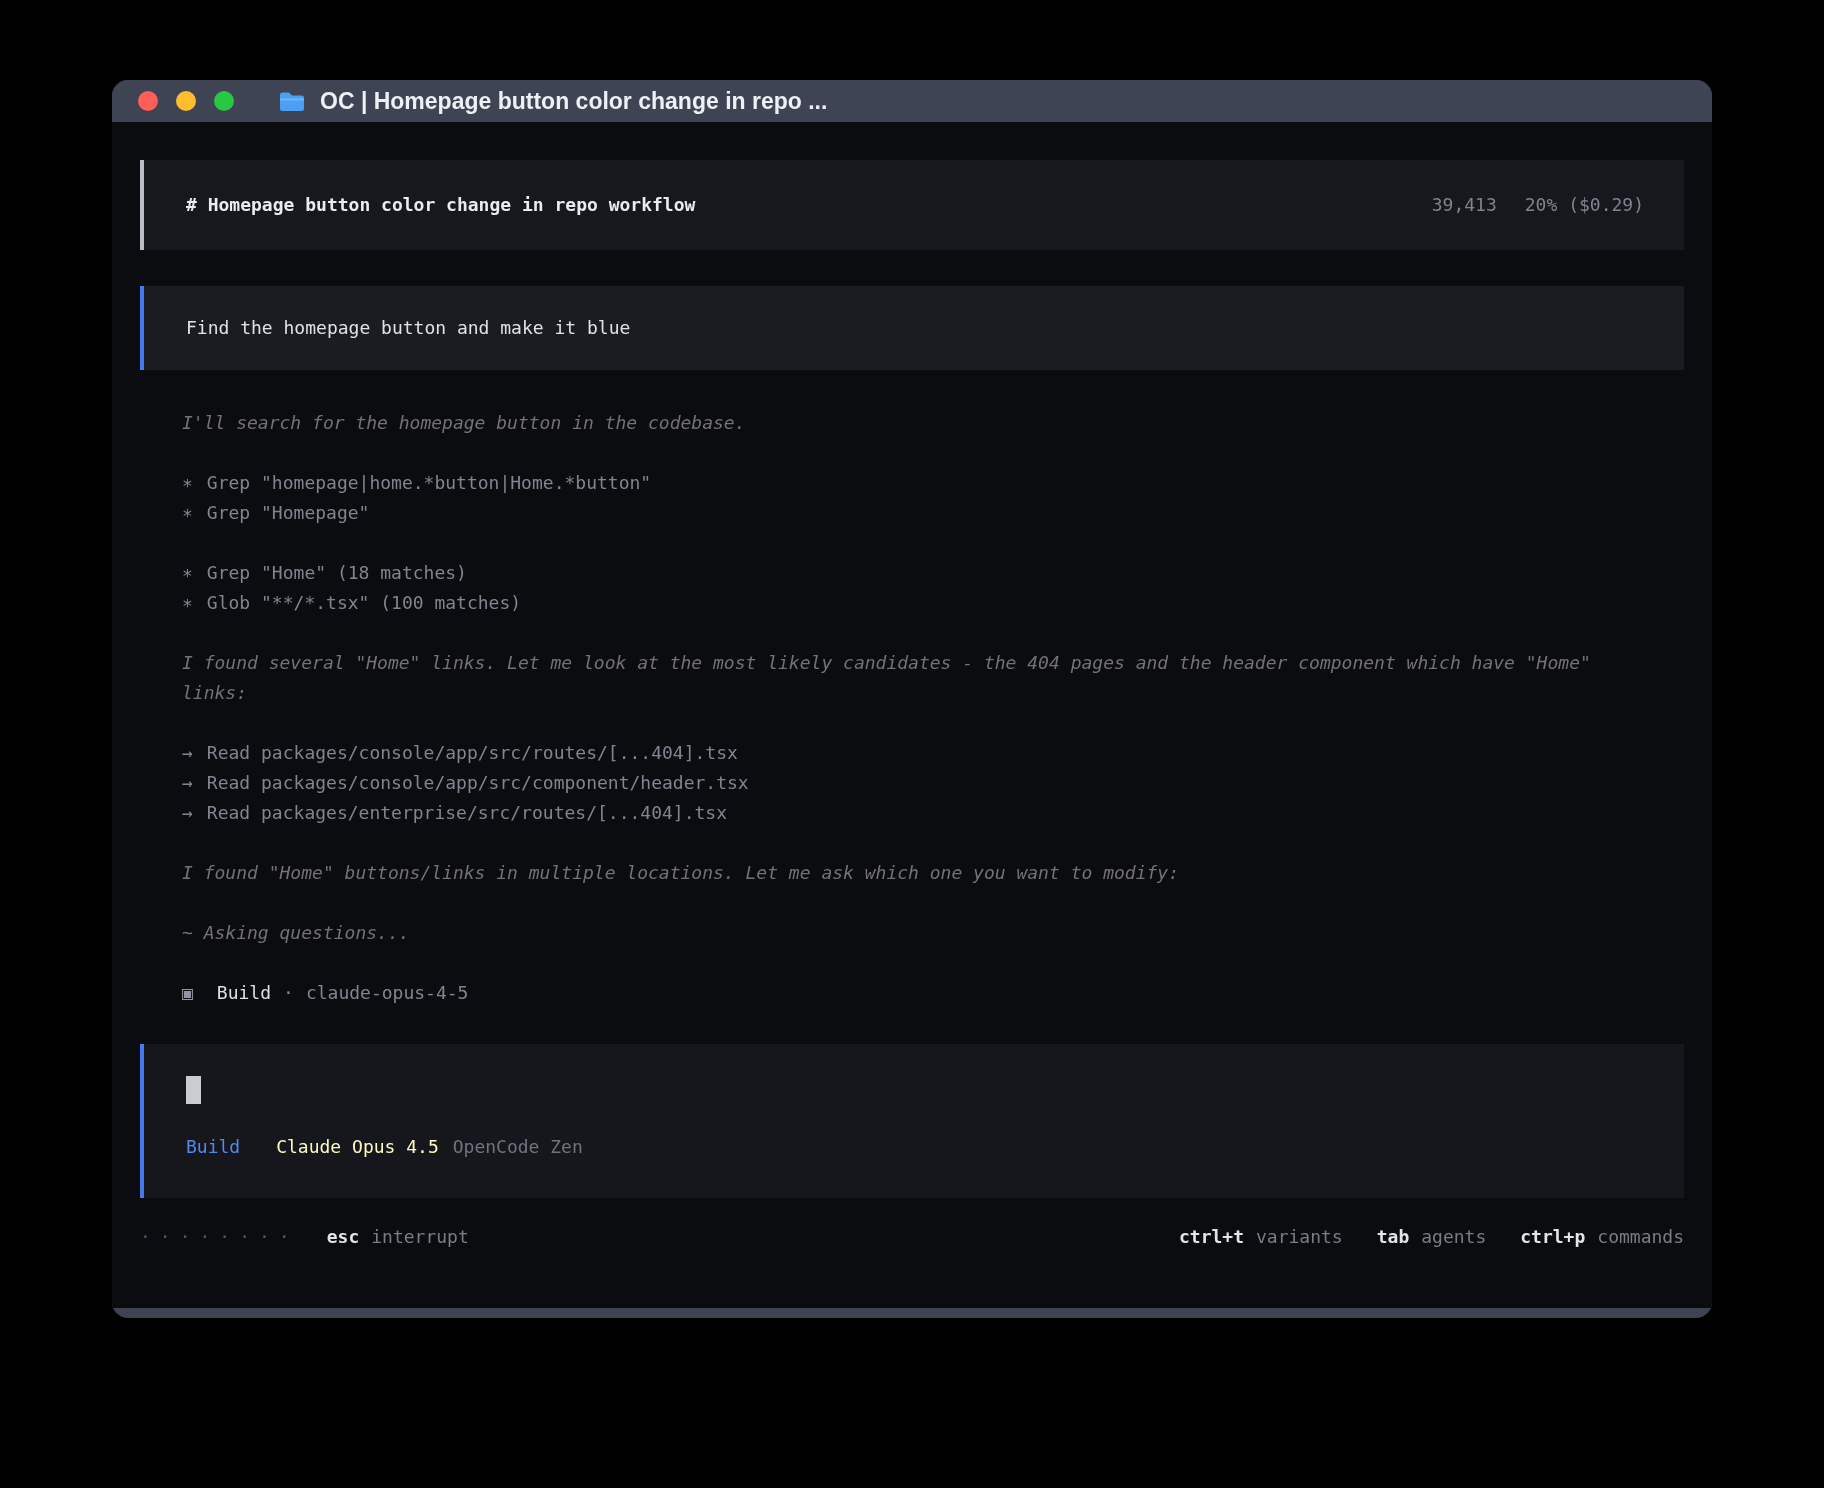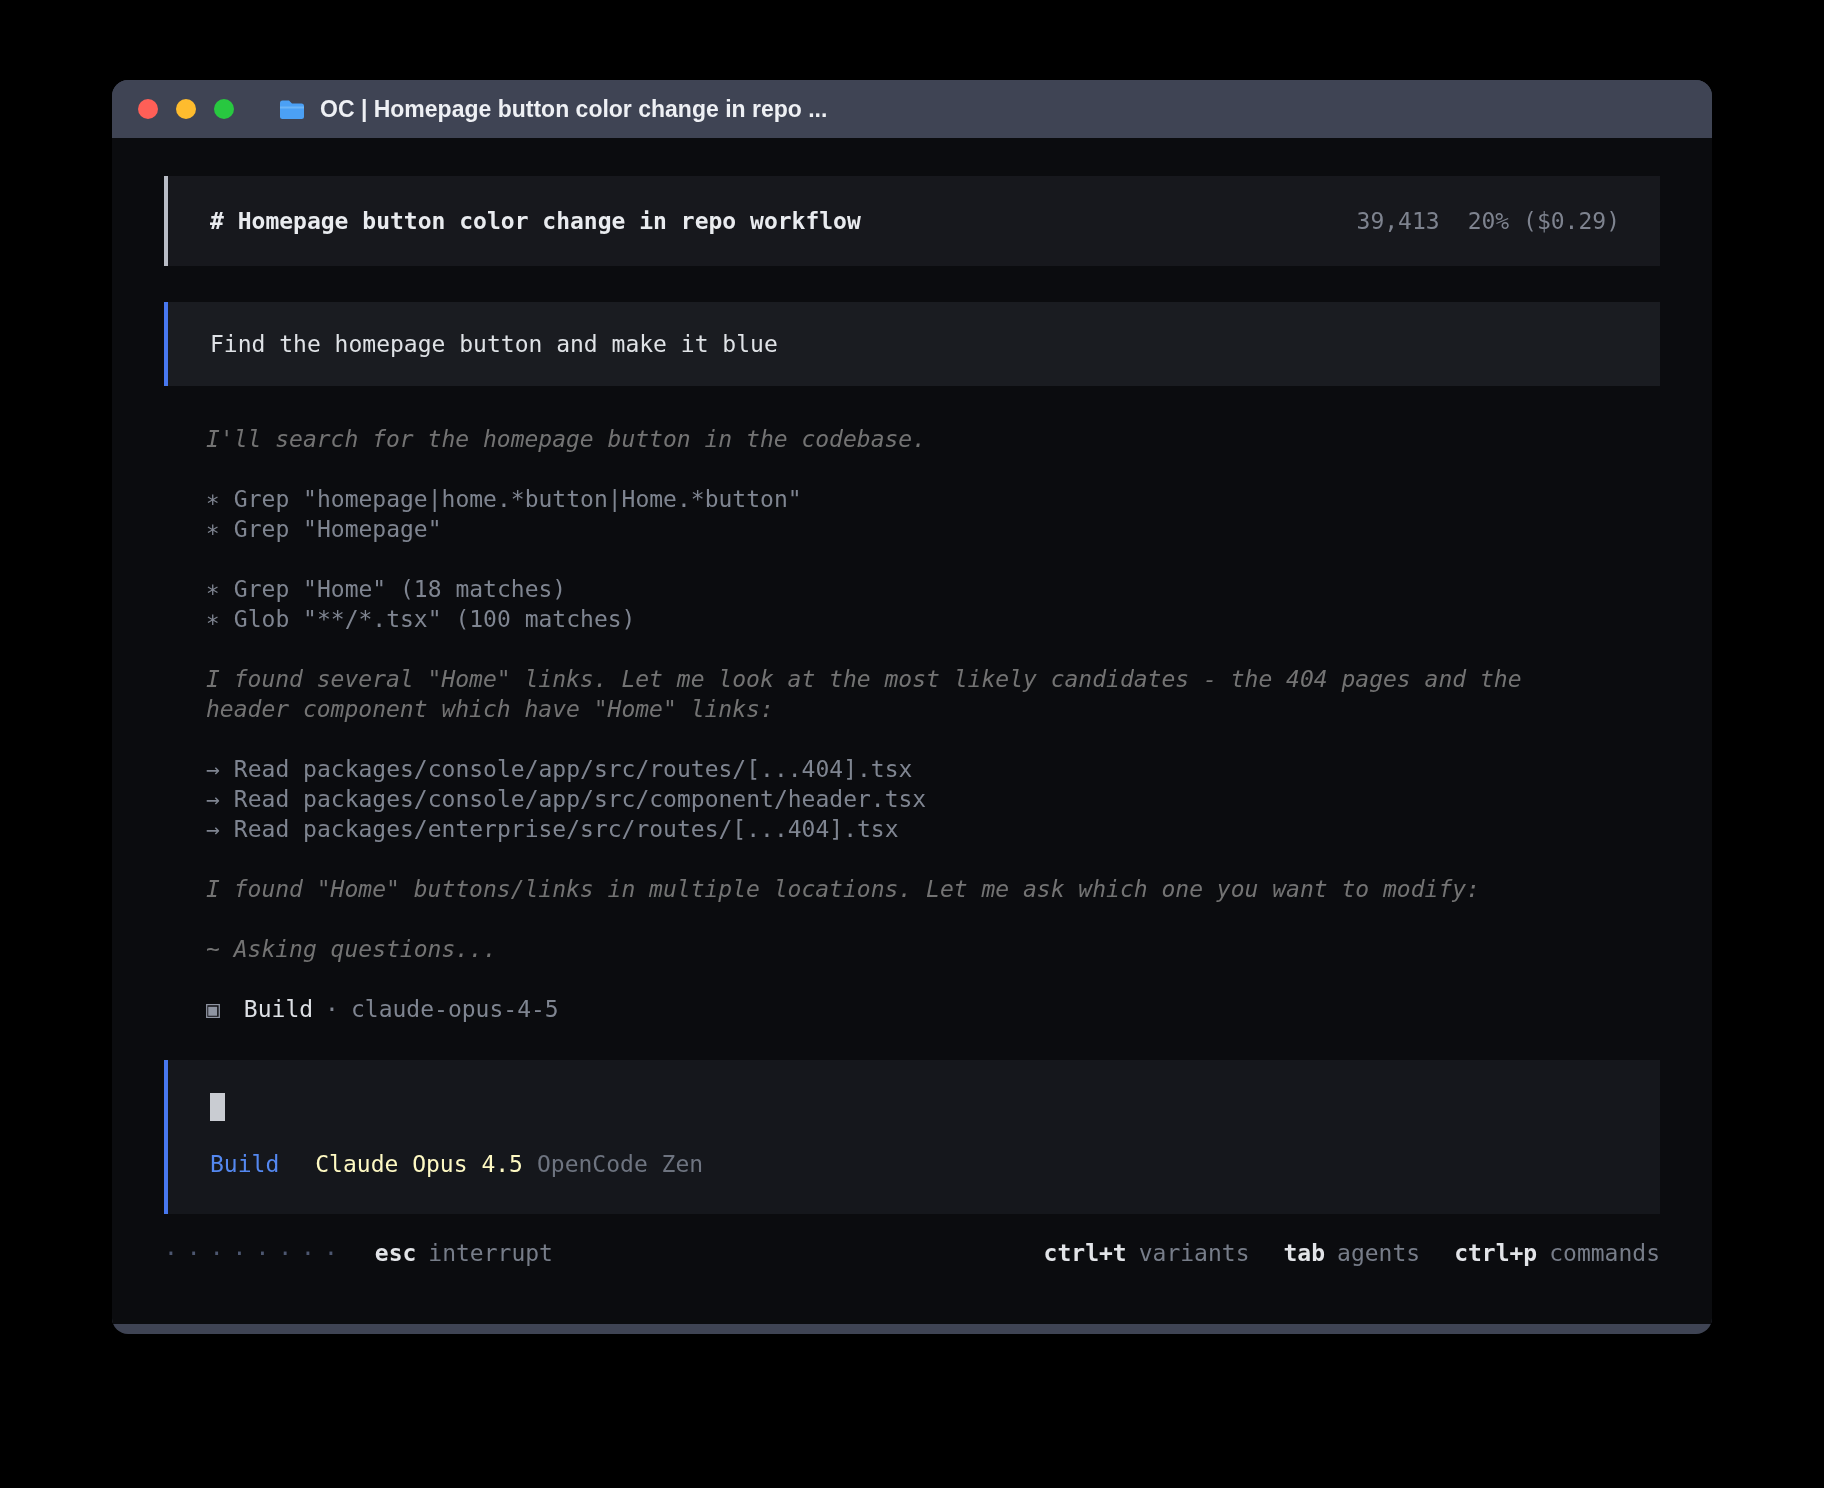"OC | Homepage button color" .titlebar { height: 58px -> 42px }
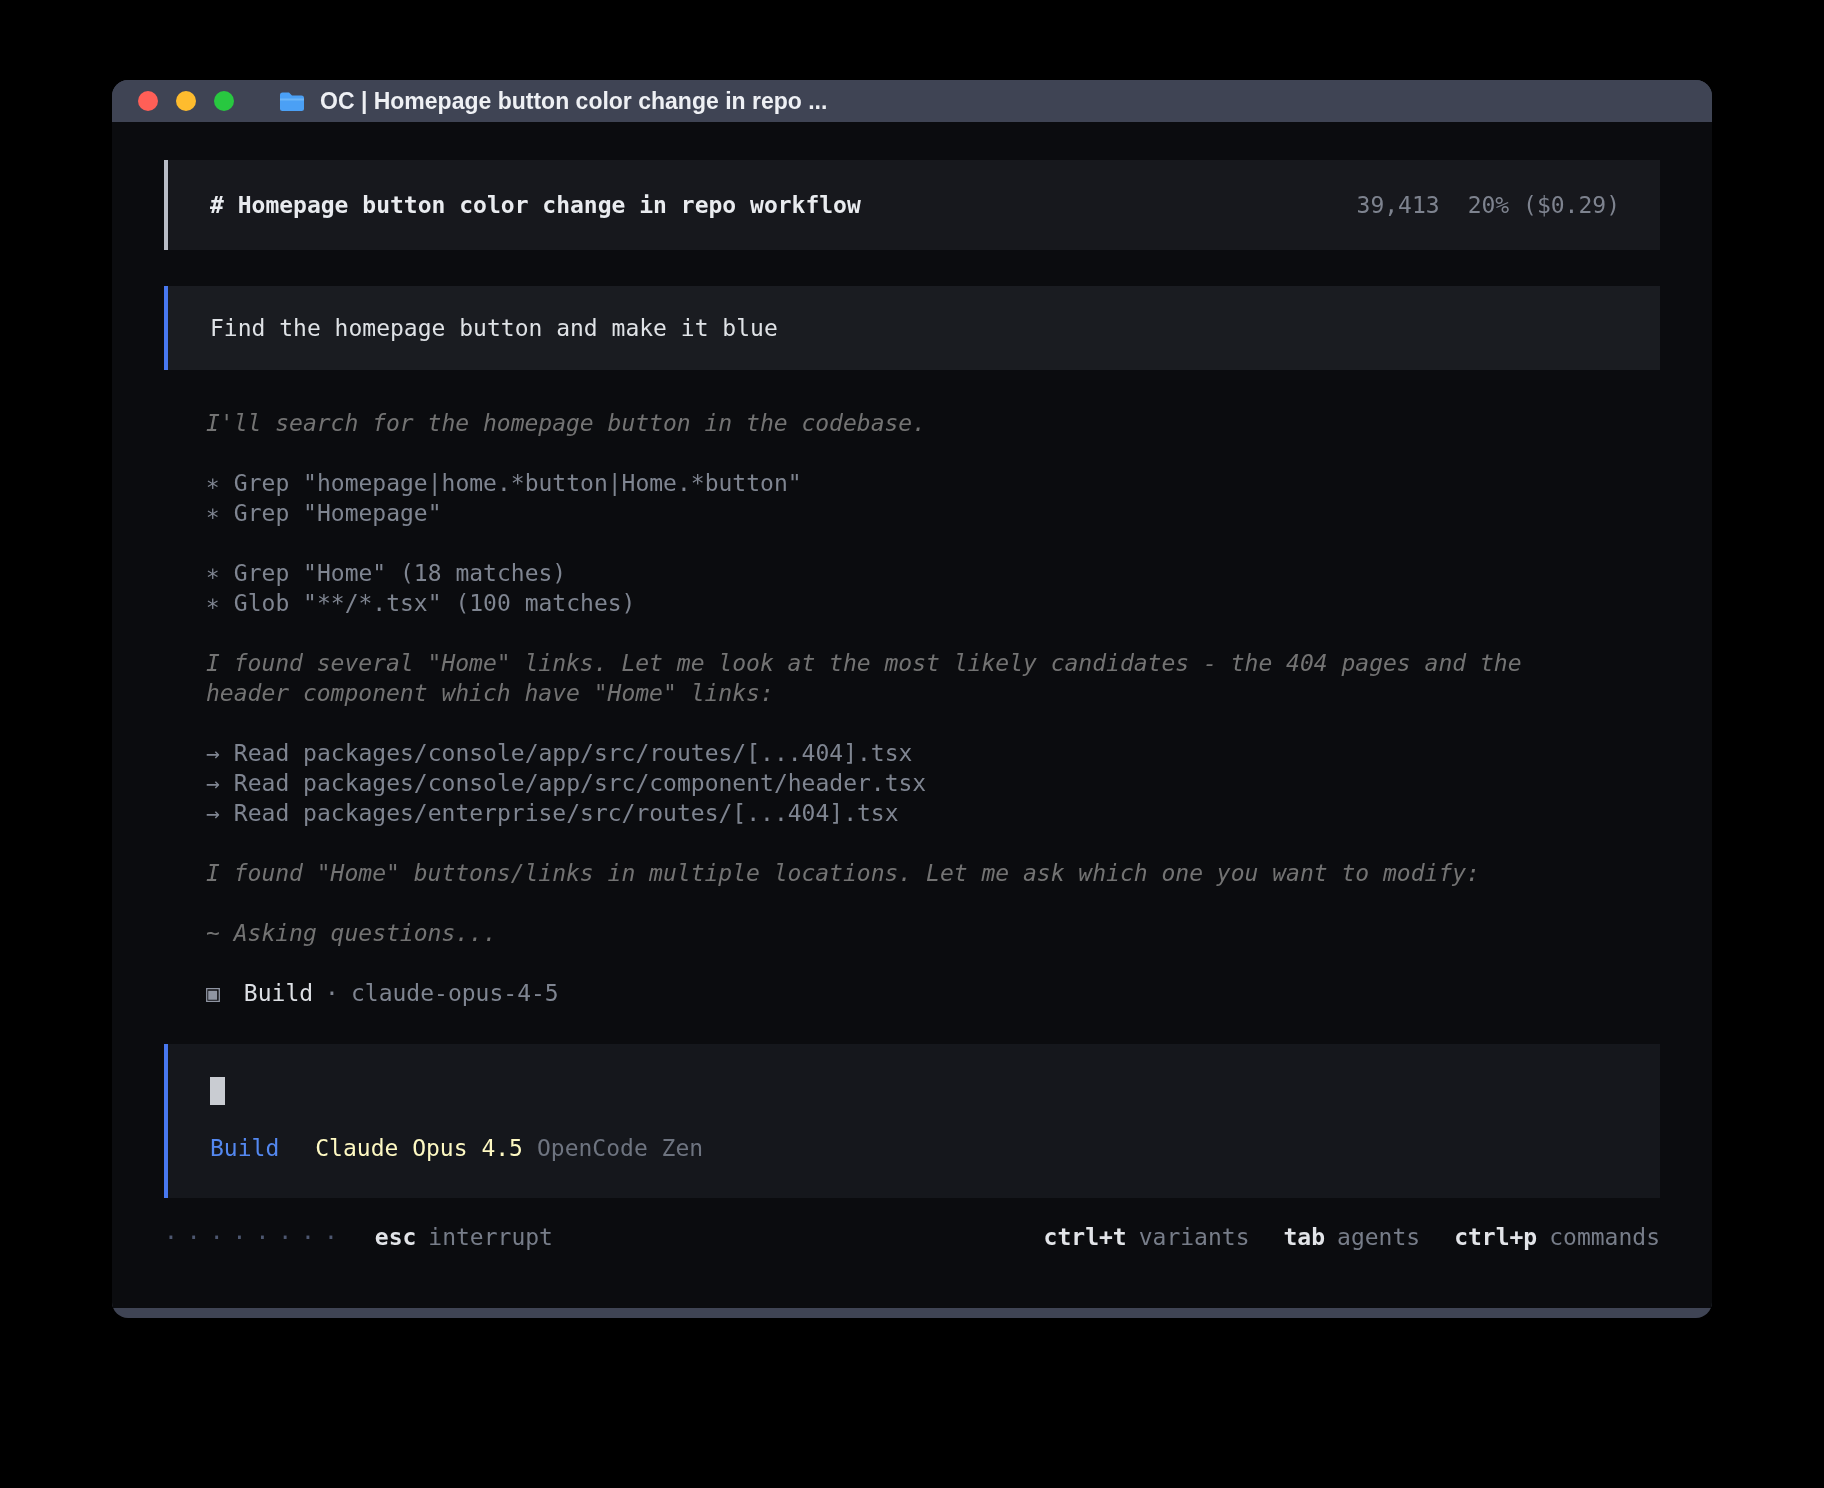"# Homepage button color change" .terminal { font-size: 23px -> 18px; padding: 38px 52px 0 -> 38px 28px 0 }
